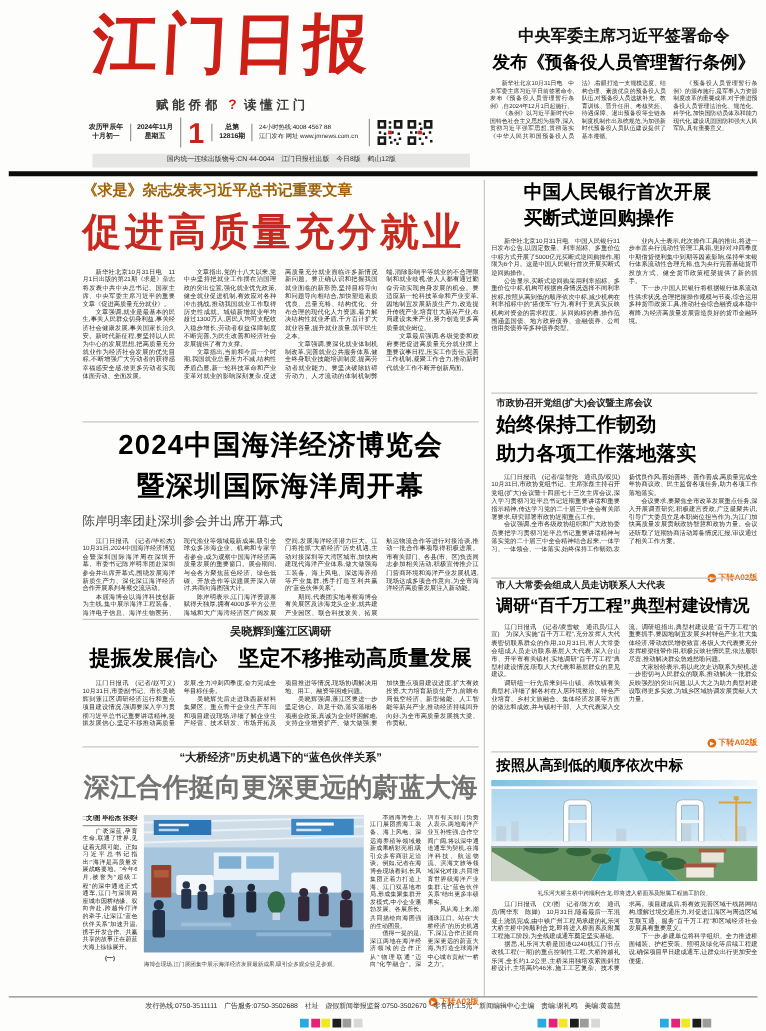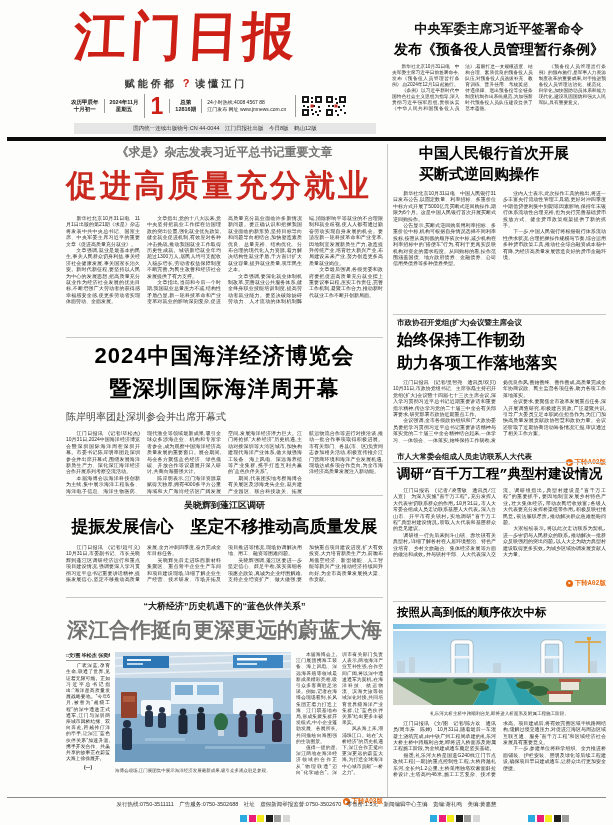"《求是》杂志发表习近平总书记重要文章" .a1 .kicker { color: #737373 -> #a16207; text-align: center -> none }
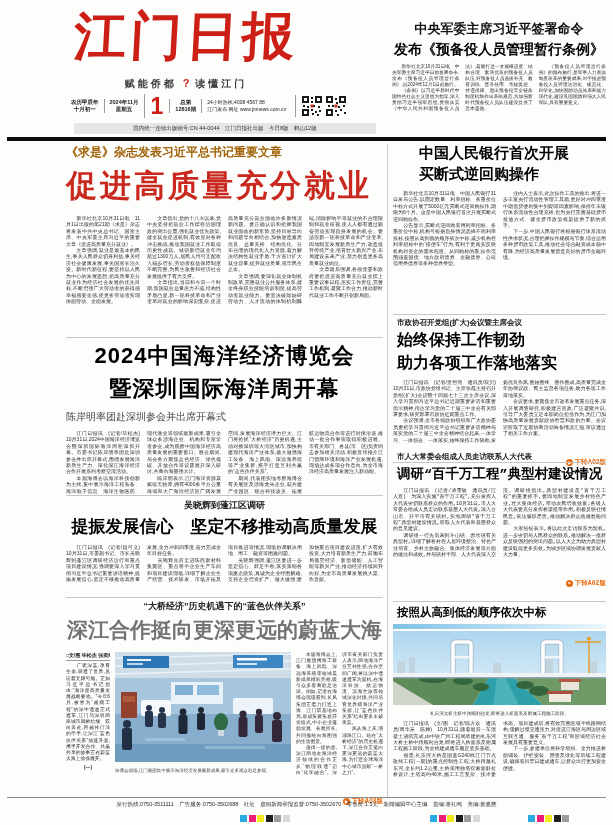"市人大常委会组成人员走访联系人大代表" .r3 { font-family: Liberation Mono, monospace -> none; top: 452px -> 463px }
